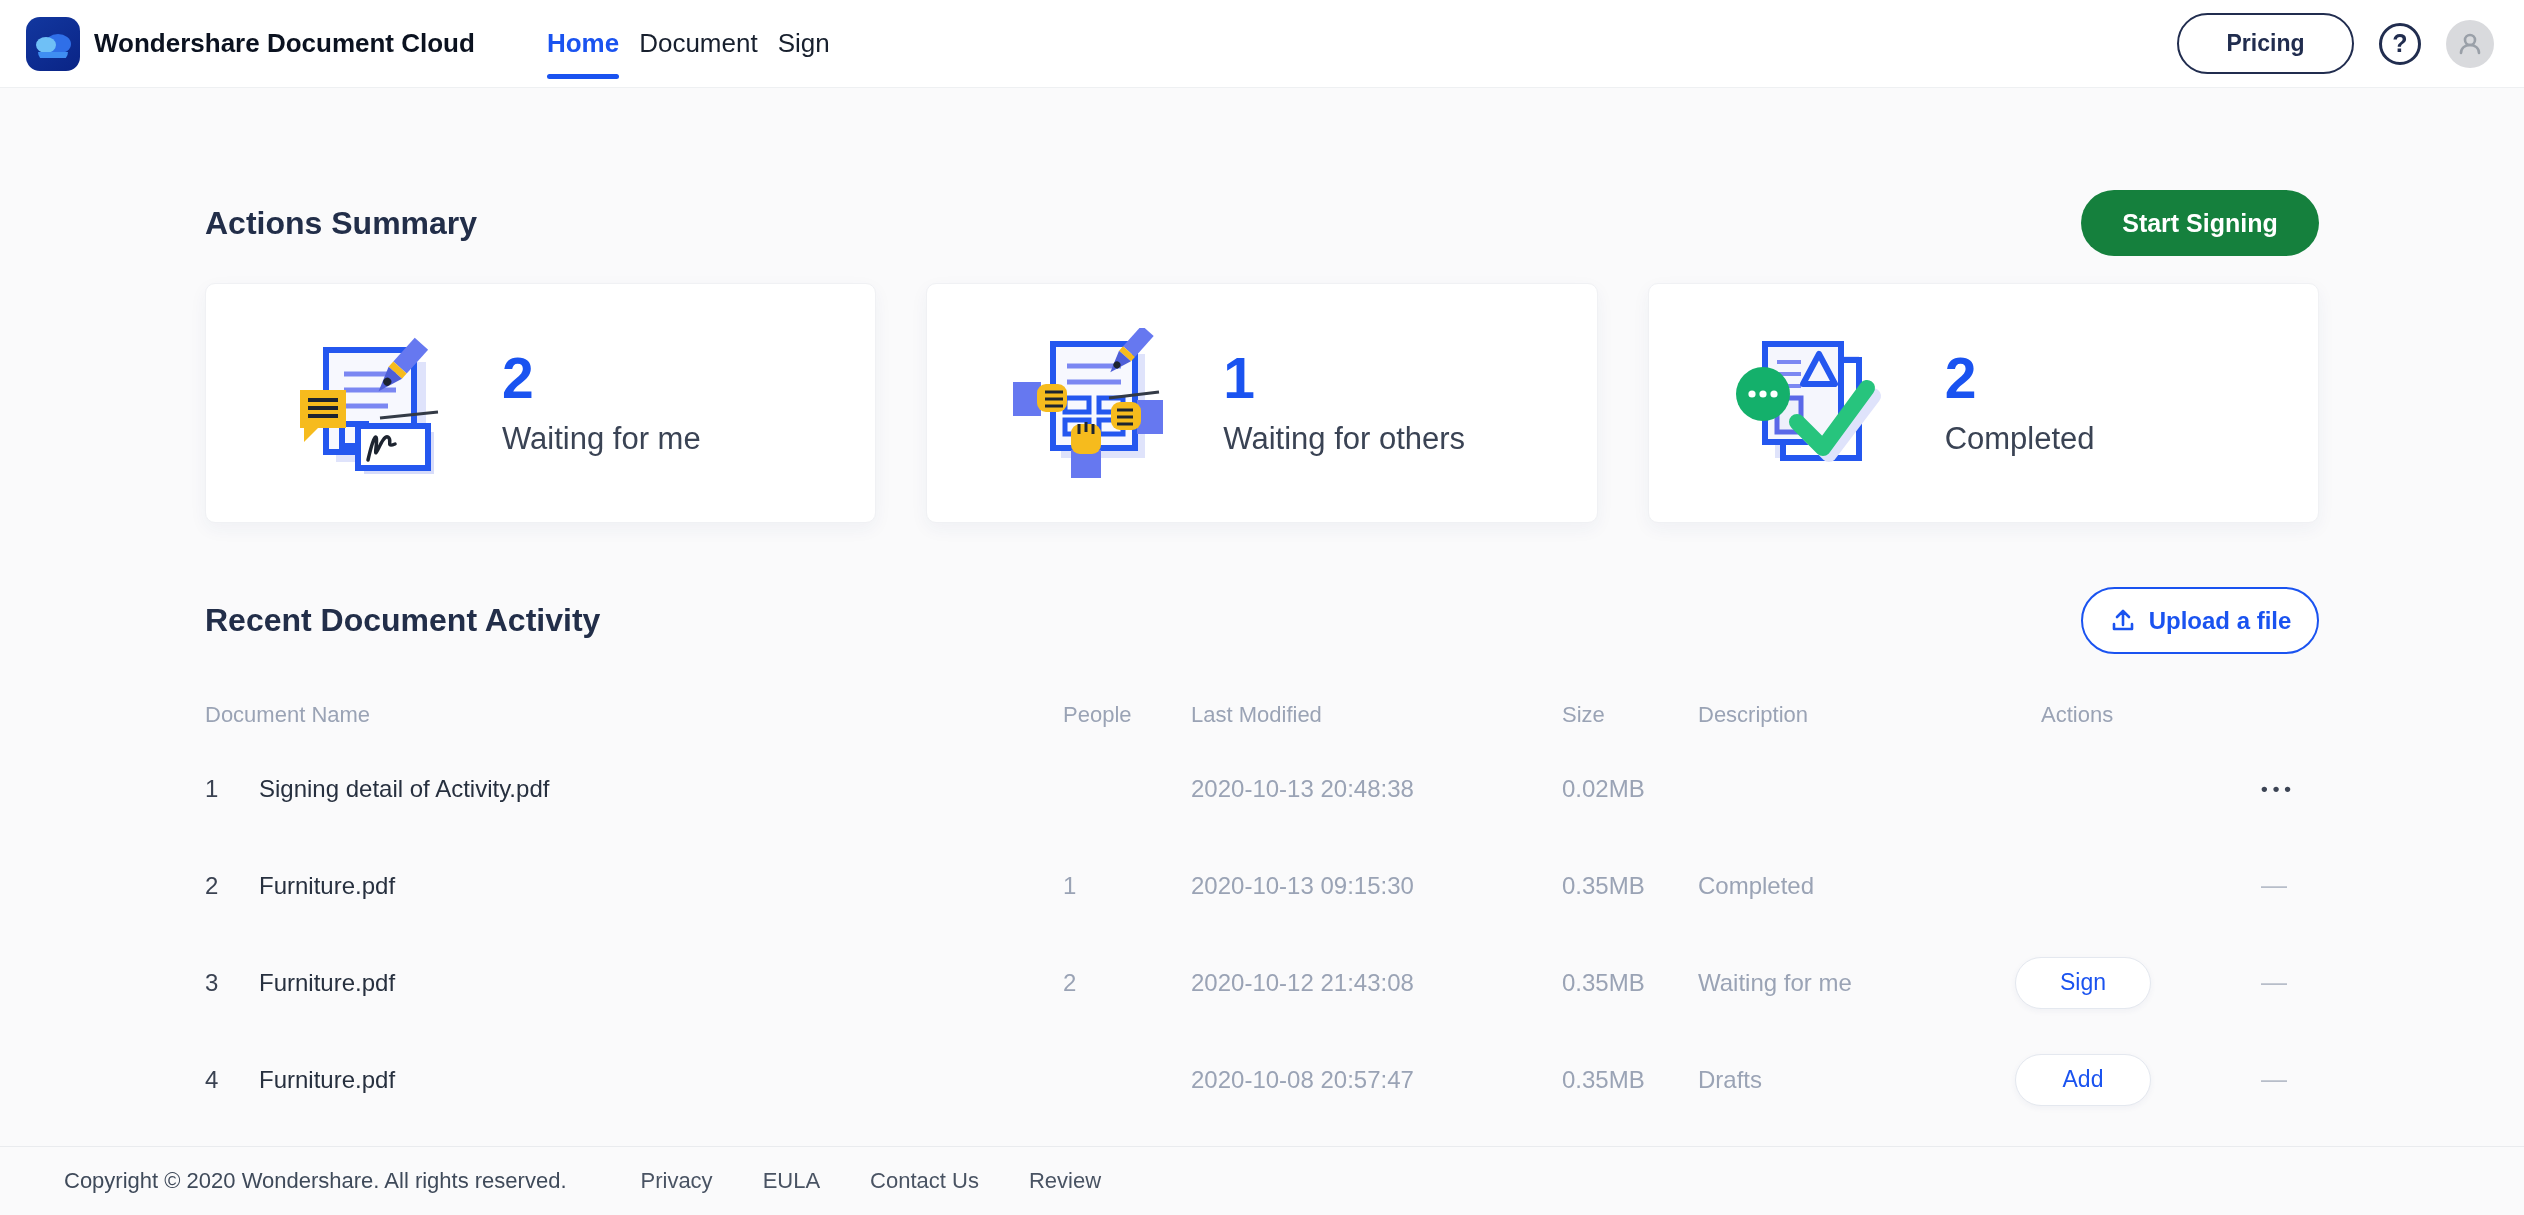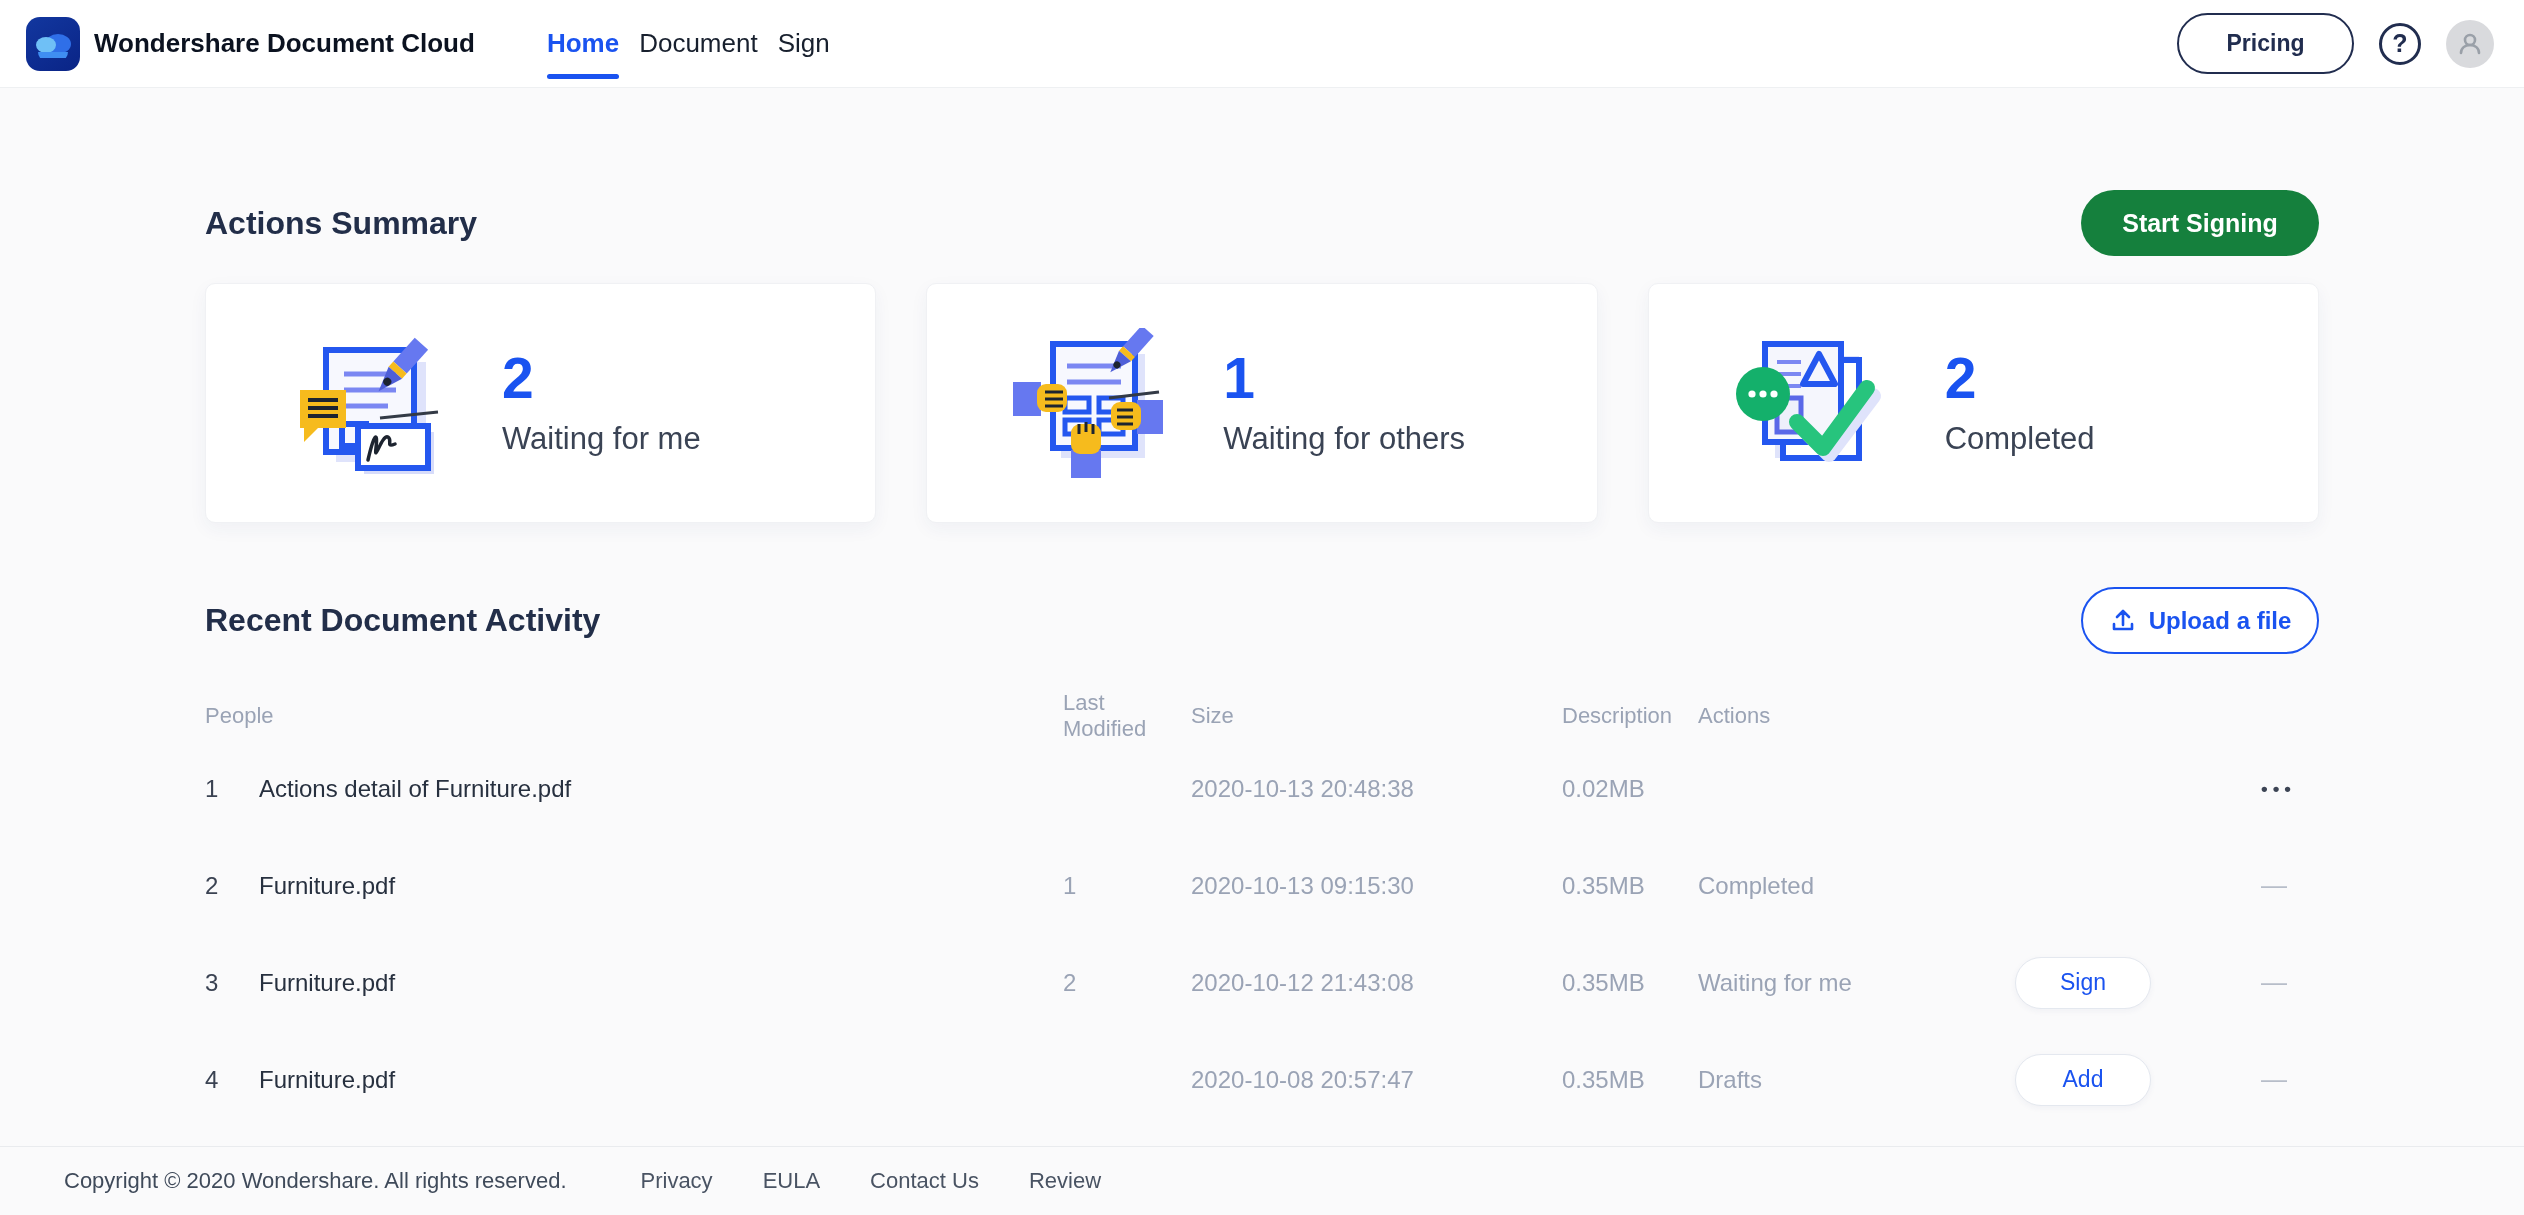"Document Name" div { html: none -> <div>Document Name</div> }
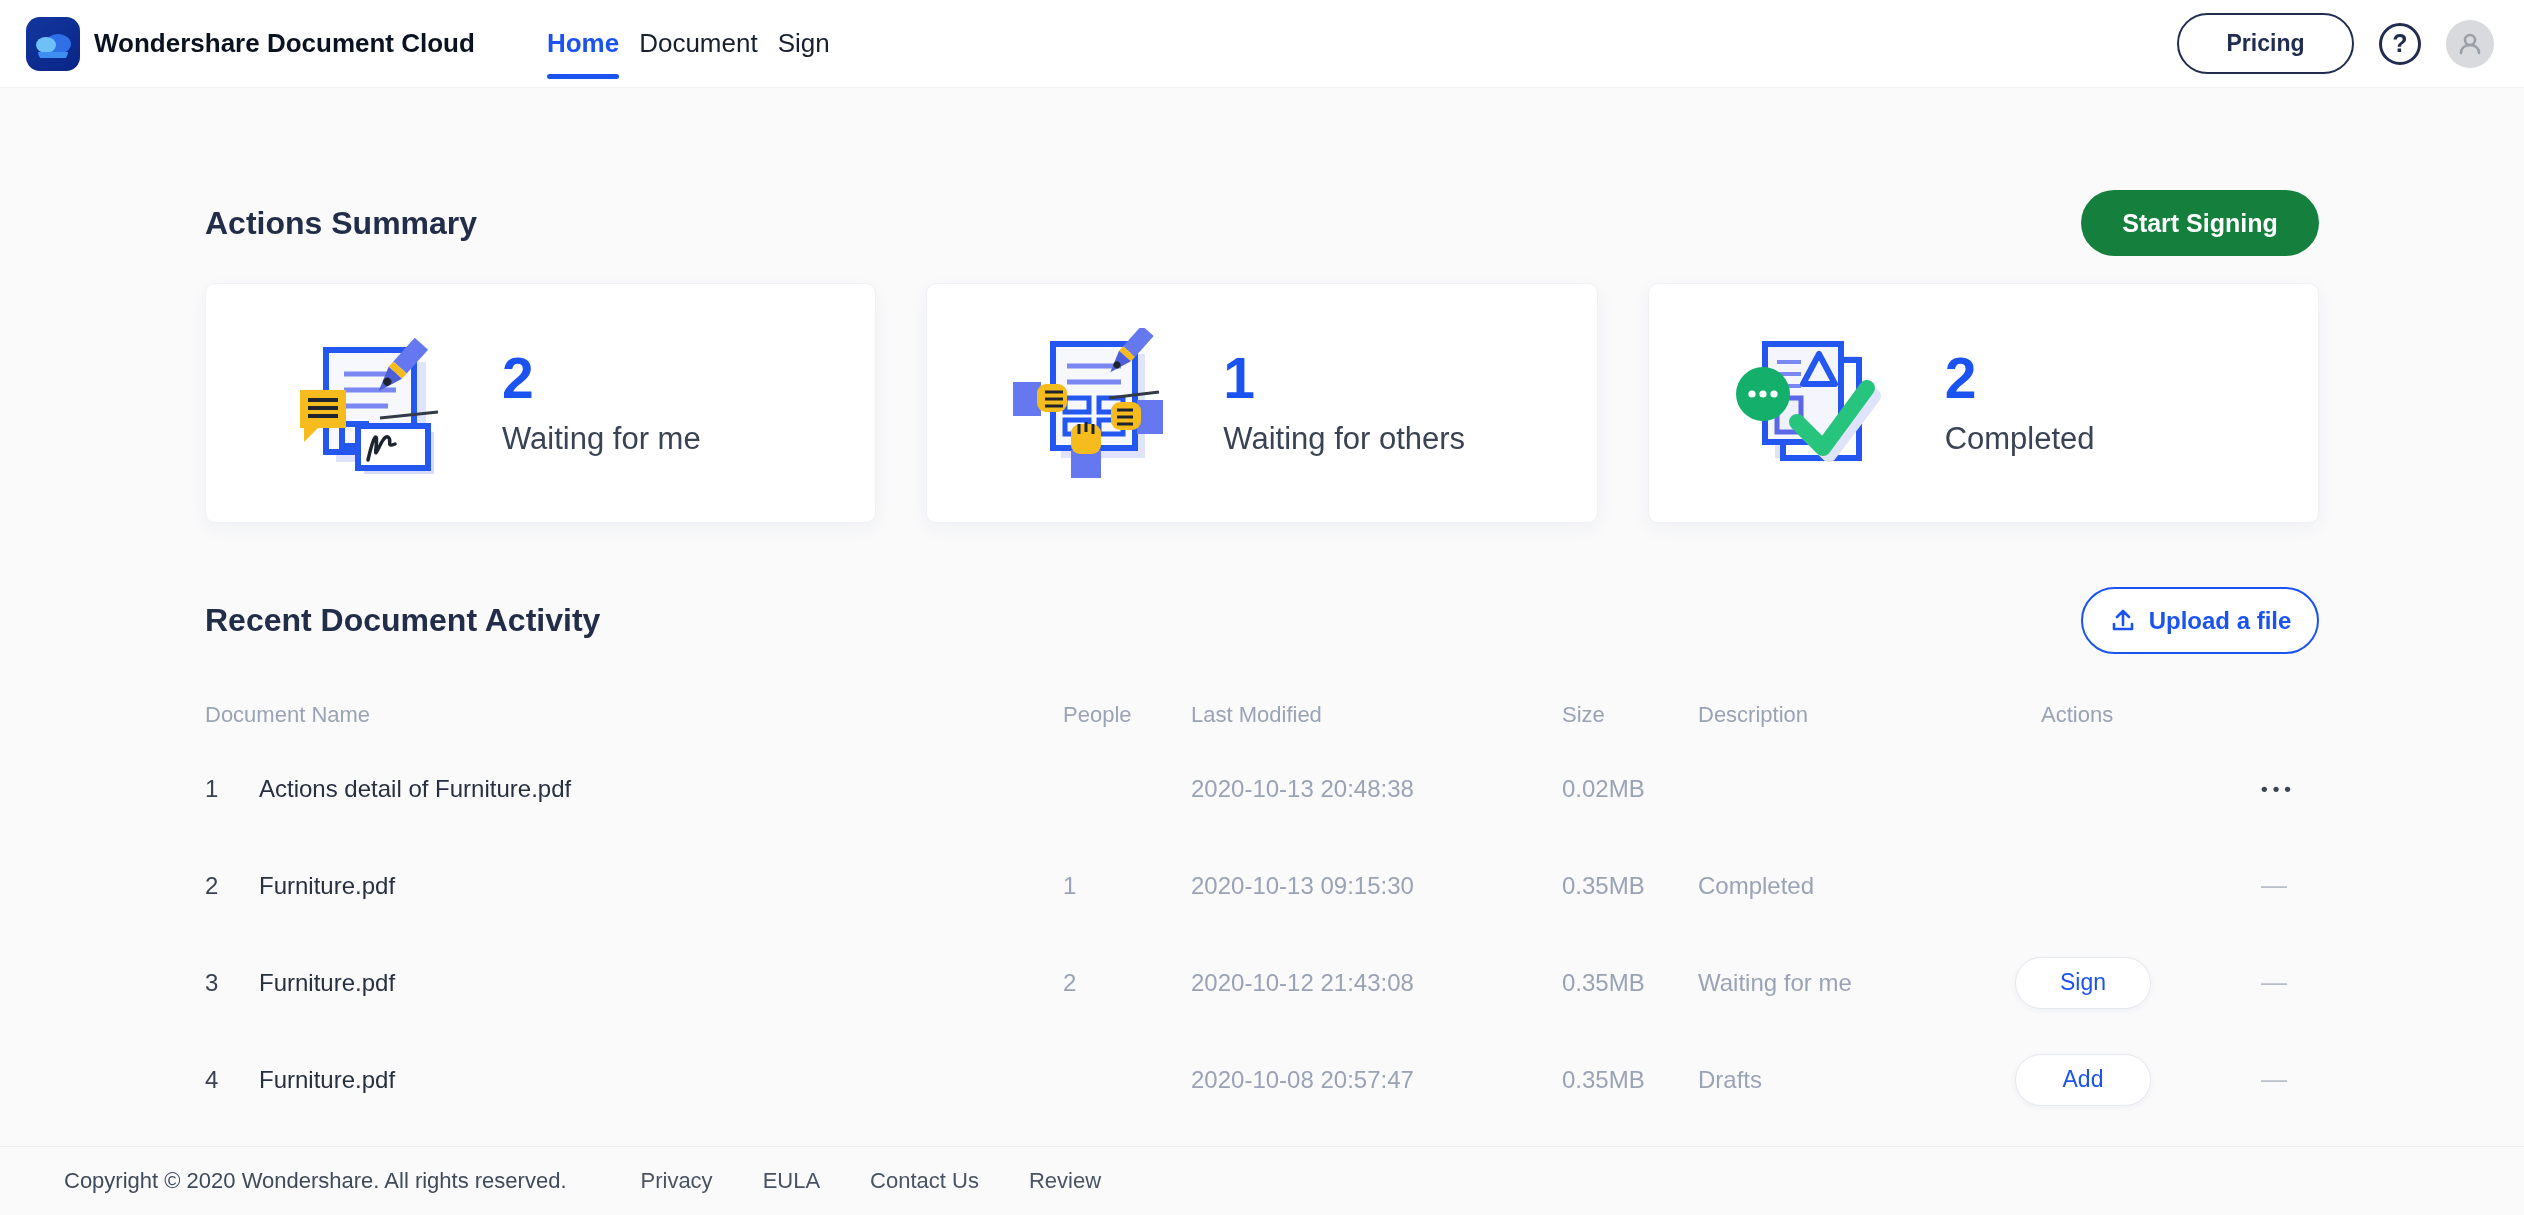"Actions detail of Furniture.pdf" div.cell-name { text: Actions detail of Furniture.pdf -> Signing detail of Activity.pdf }
